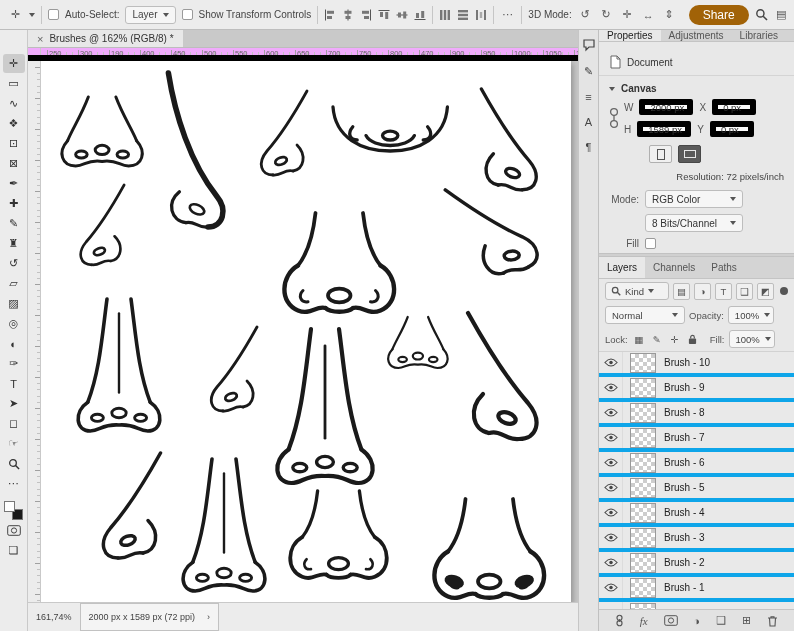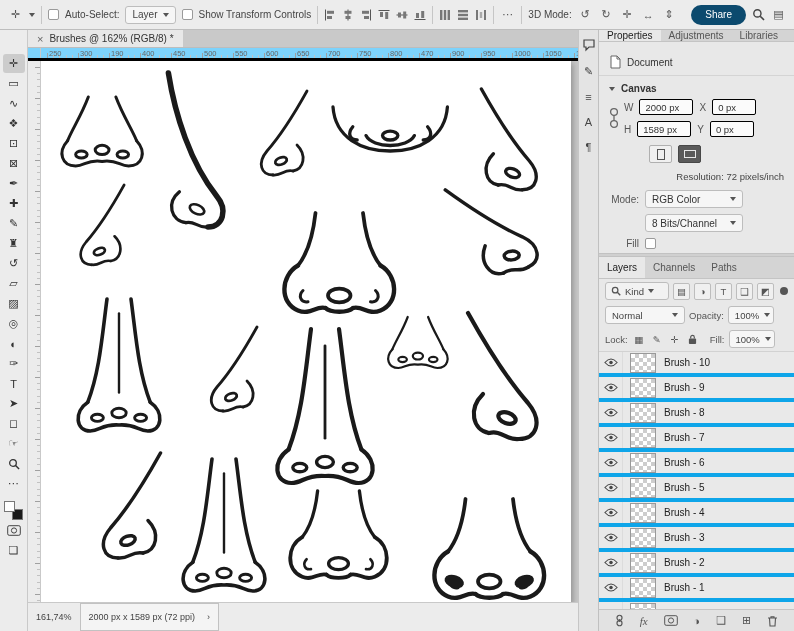"Share" .share-btn { background: #0c4a6e -> #a16207; font-size: 10px -> 12px }
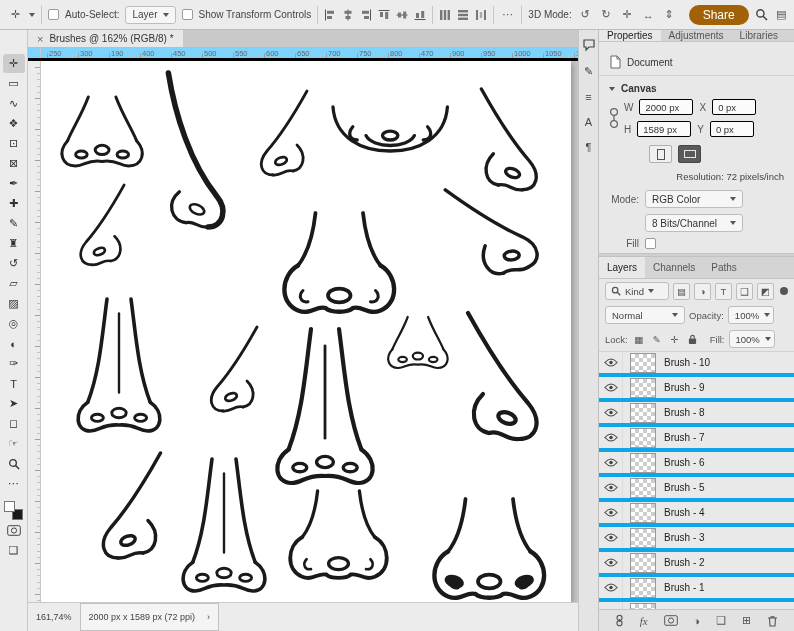"250" .ruler-row { background: #7dd3fc -> #f0abfc; border-bottom: 3px solid #000000 -> 6px solid #000000 }
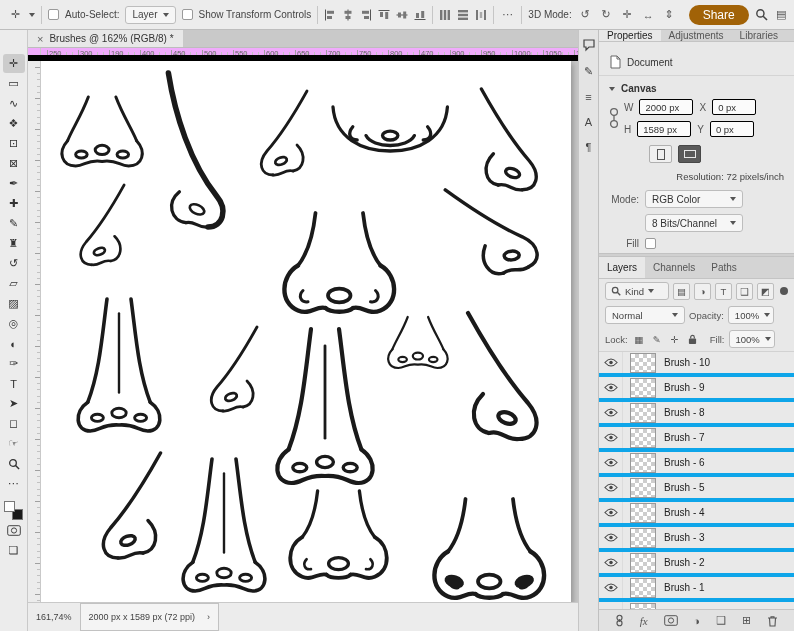"2000 px" .pinput { border: 1px solid #000000 -> 6px solid #000000 }
